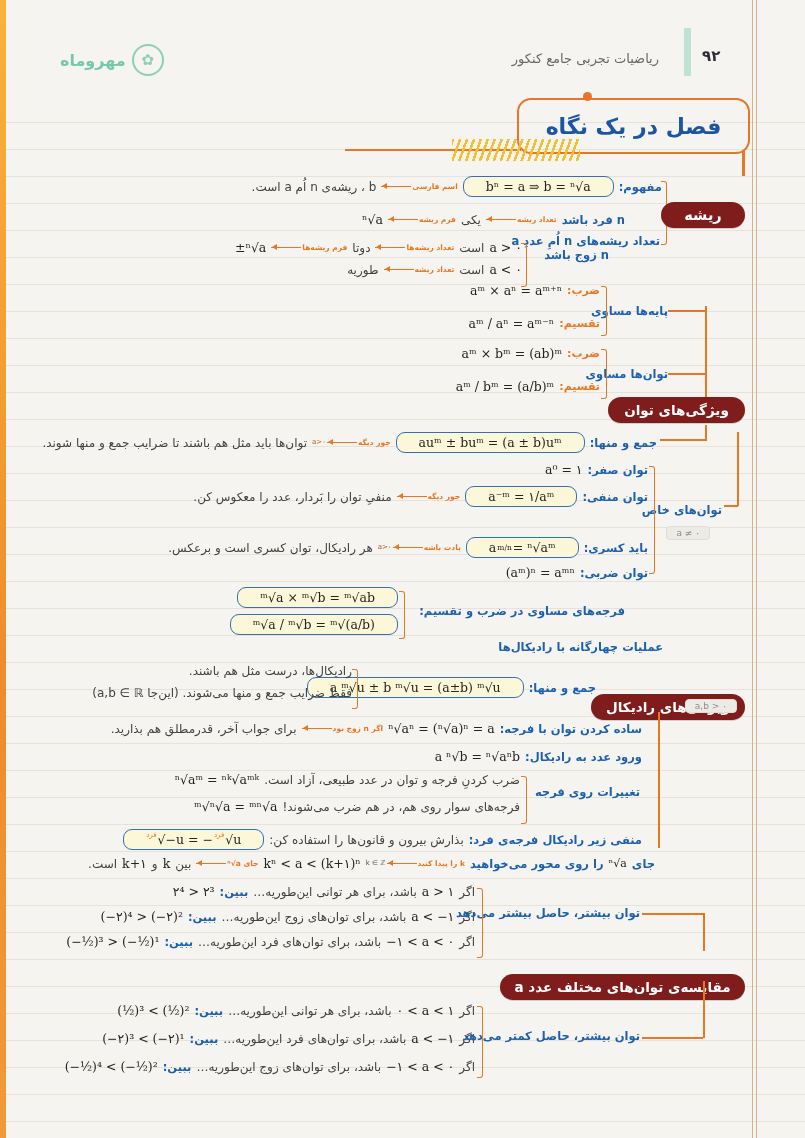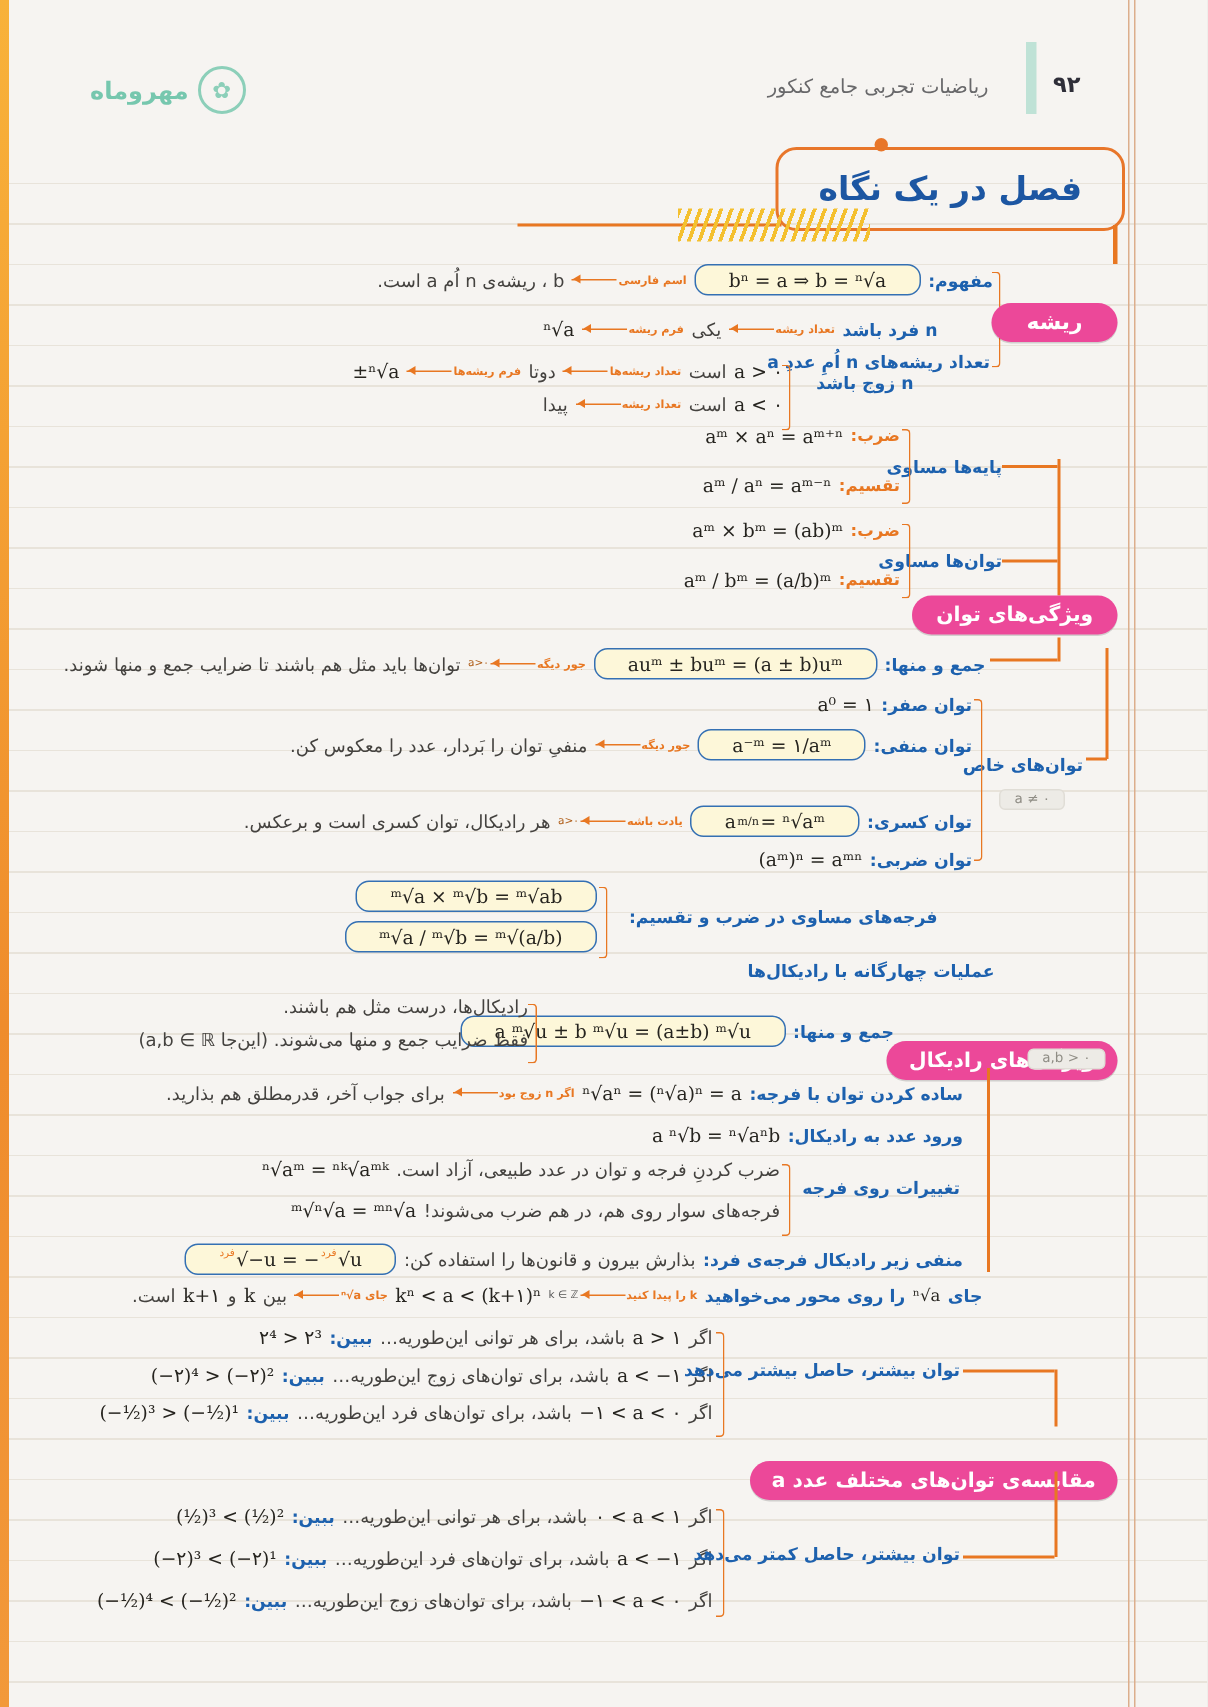"ریشه" .pill { background: #ec4899 -> #7f1d1d }
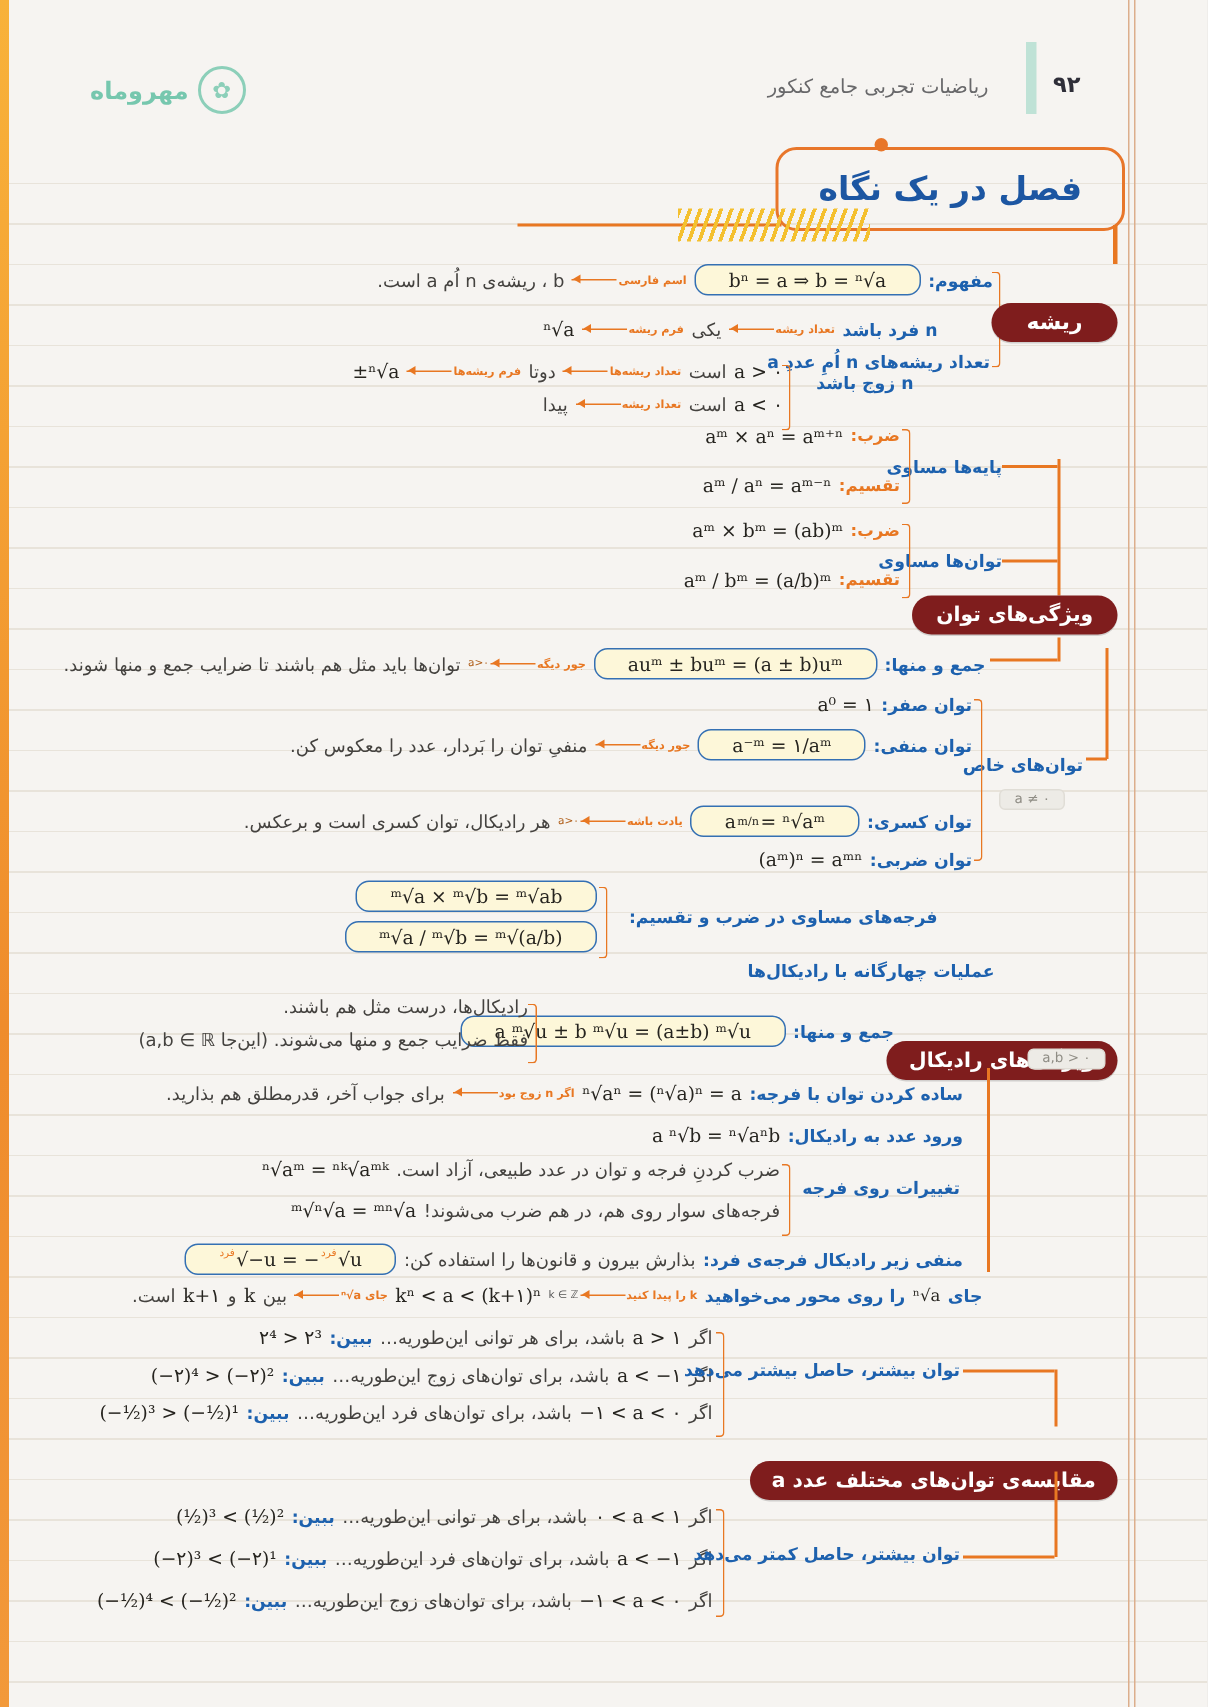"پیدا" span.txt { text: پیدا -> طوریه }
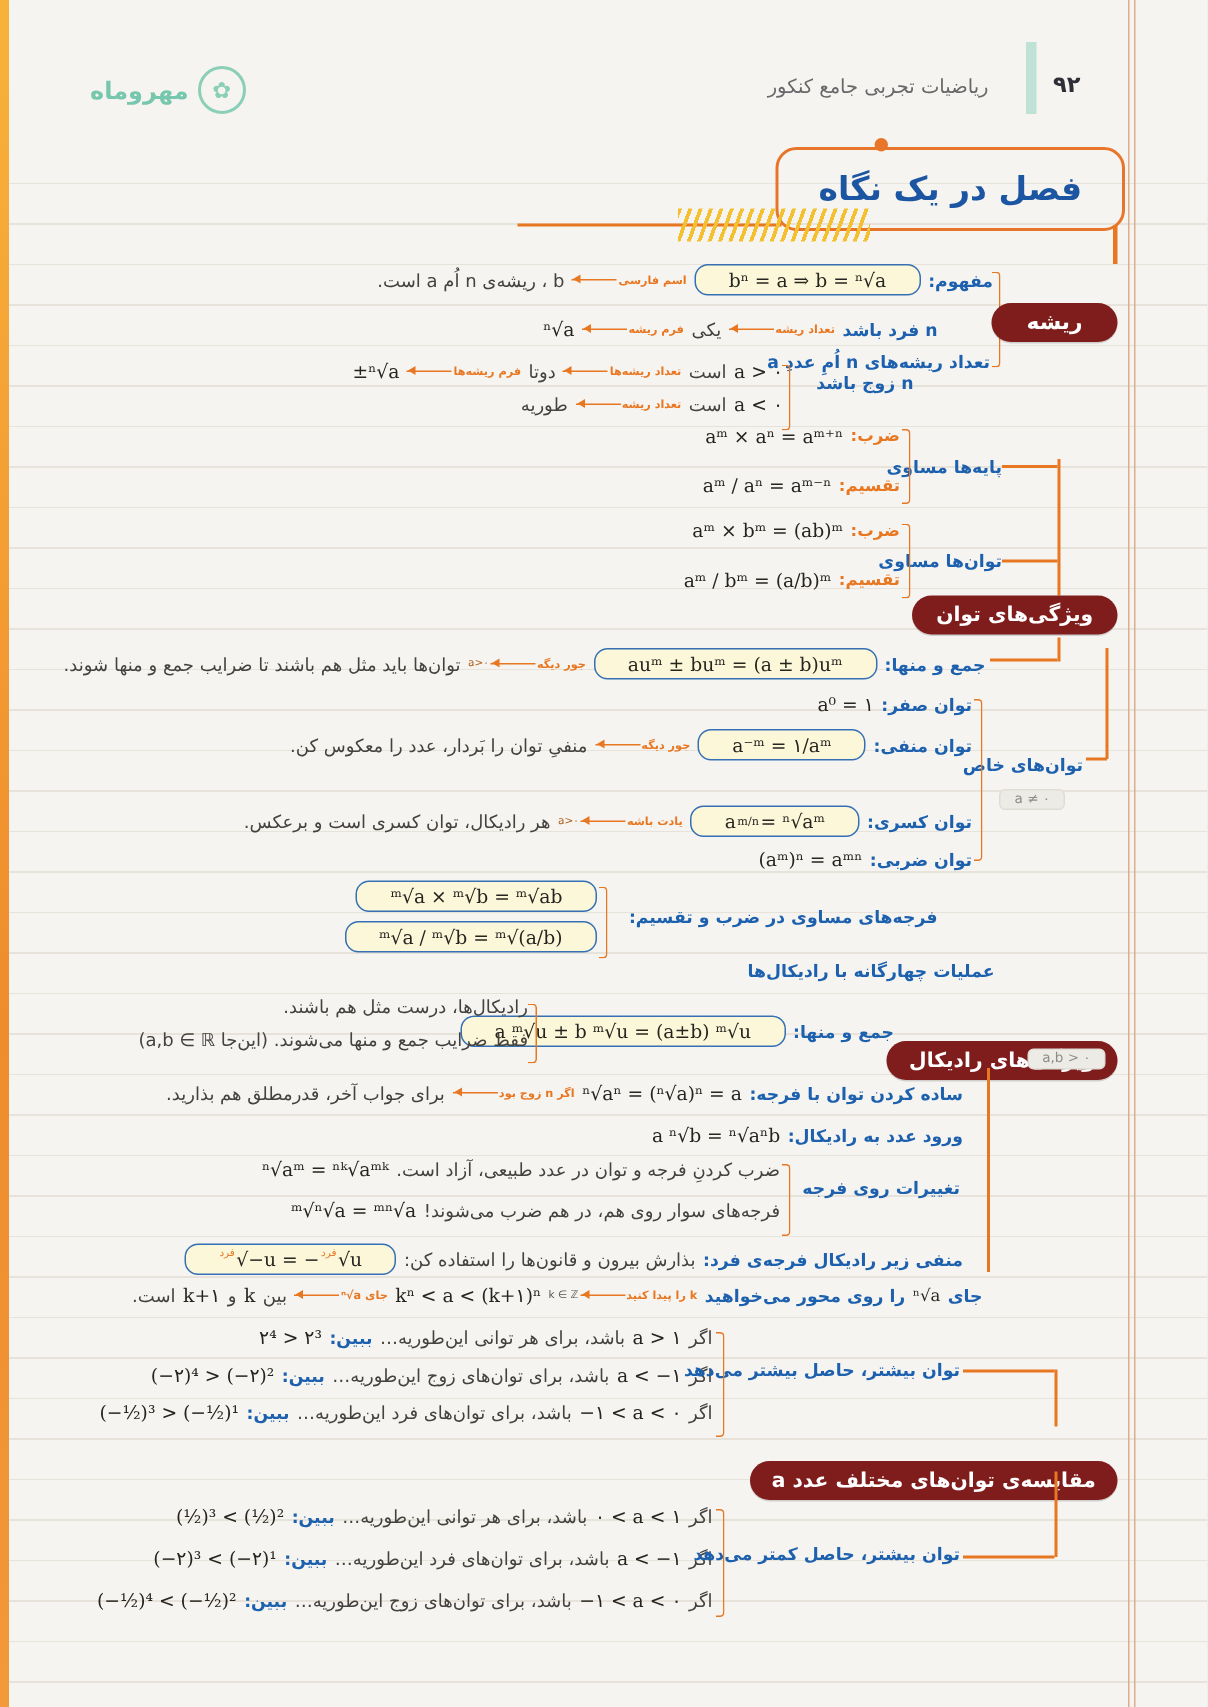"توان کسری:" span.blab { text: توان -> باید }
